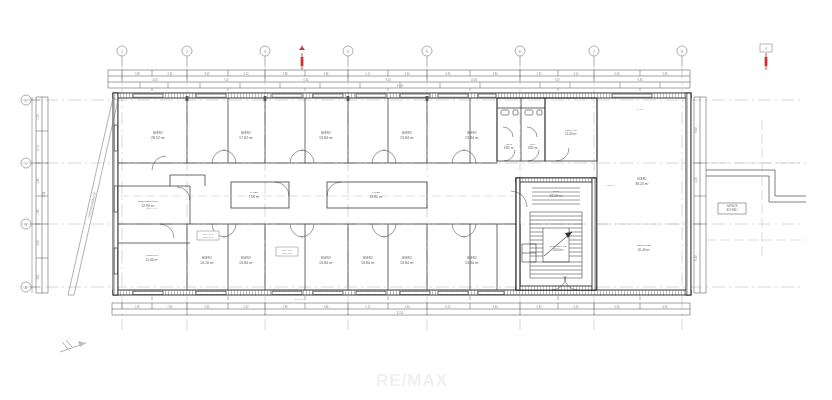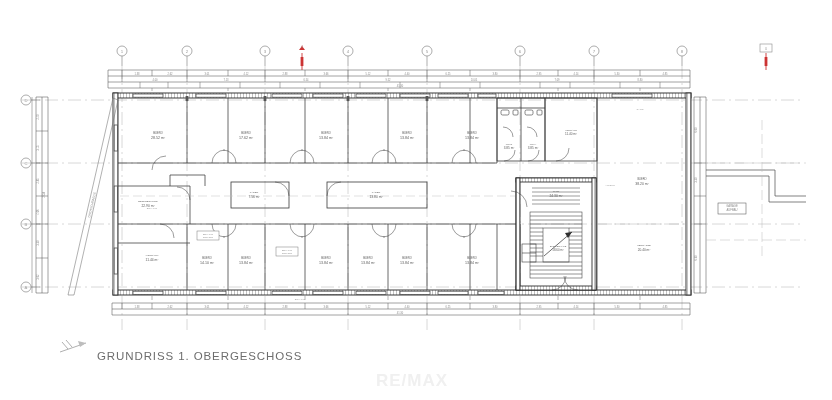"GRUNDRISS 1. OBERGESCHOSS" div.ttl { html: <div>GRUNDRISS 1. OBERGESCHOSS</div> -> none }
